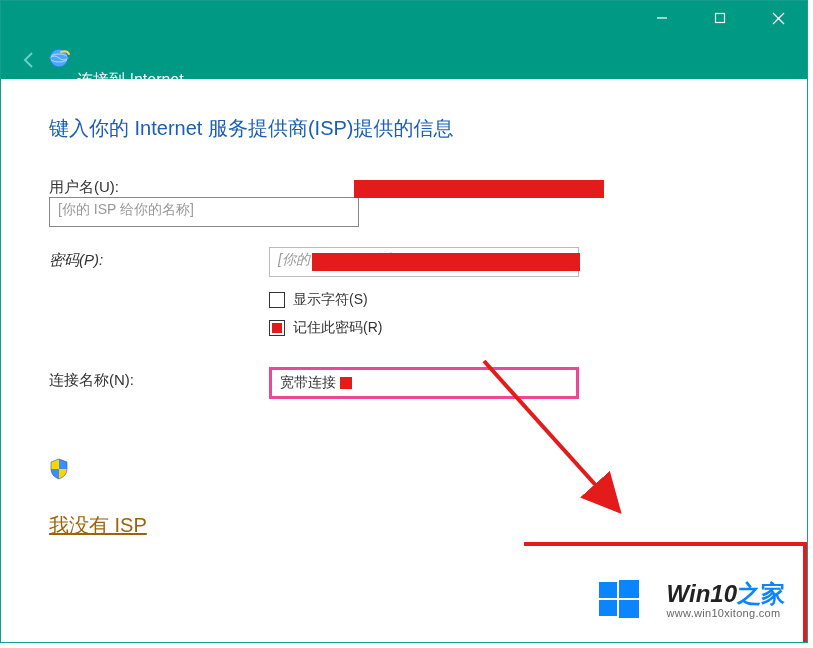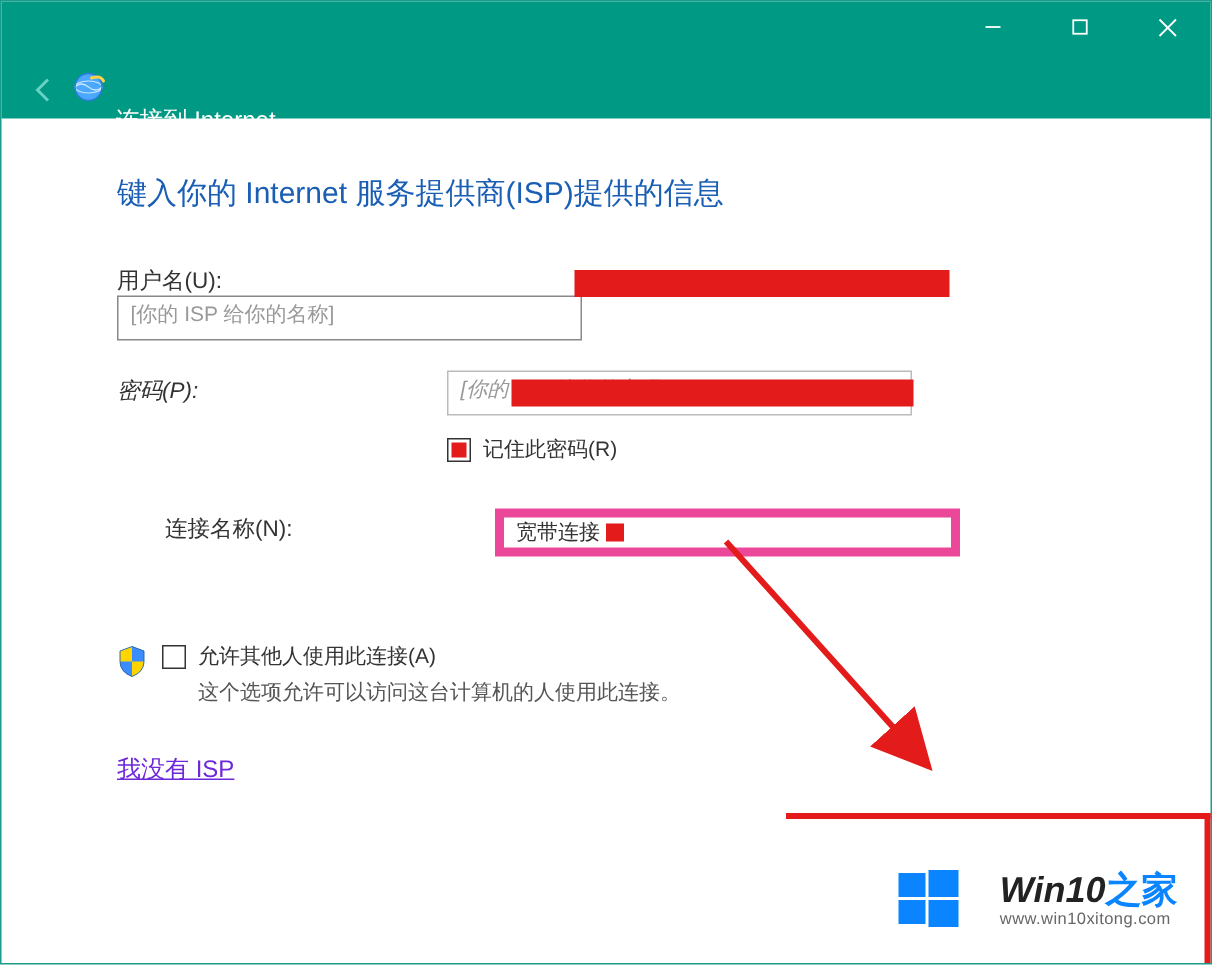"键入你的 Internet 服务提供商(ISP)提供的信息" .content { padding: 36px 52px 20px 77px -> 36px 52px 20px 48px }
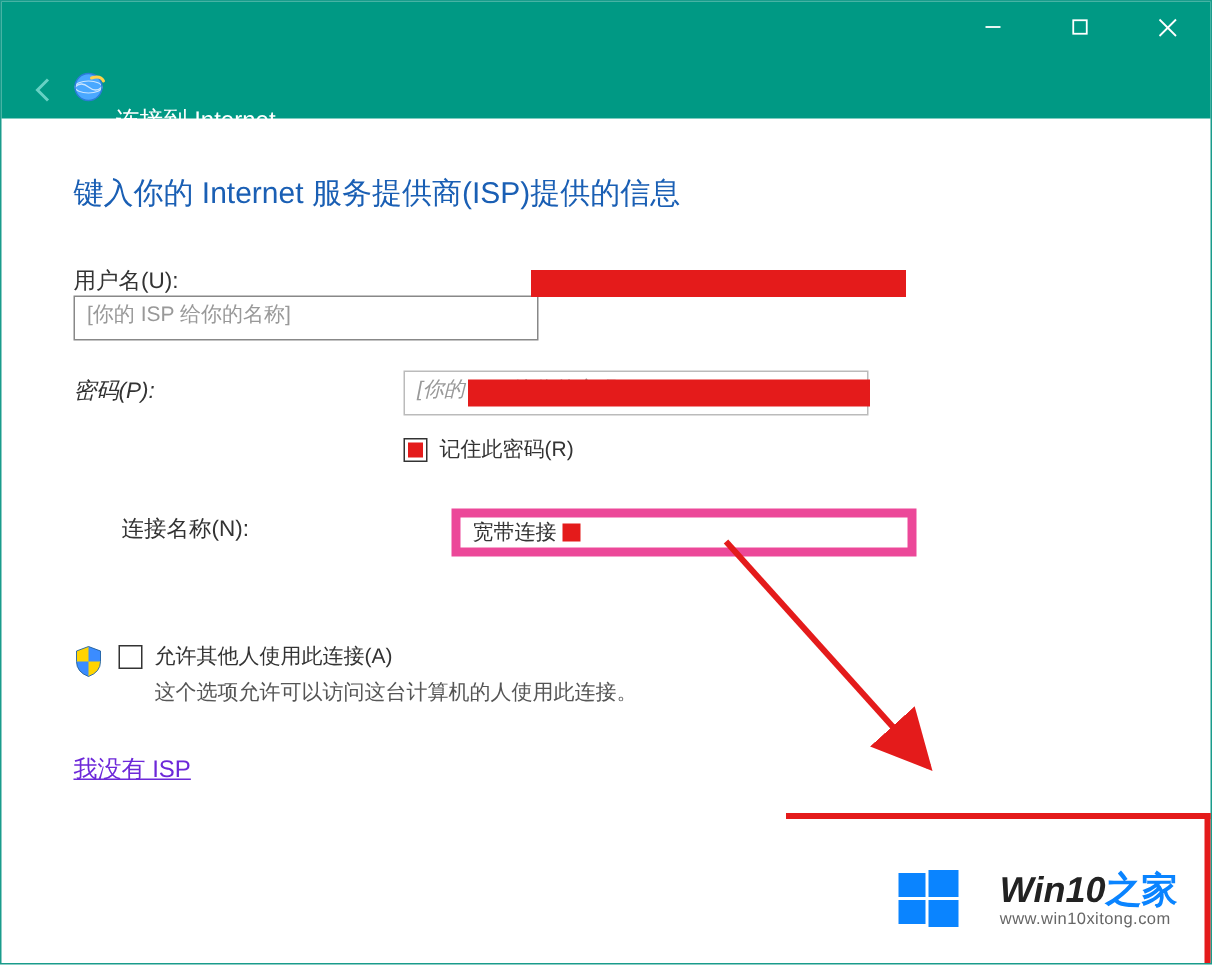"显示字符(S)" div.checkbox-row { html: none -> <div> <span></span> <span>显示字符(S)</span> </div> }
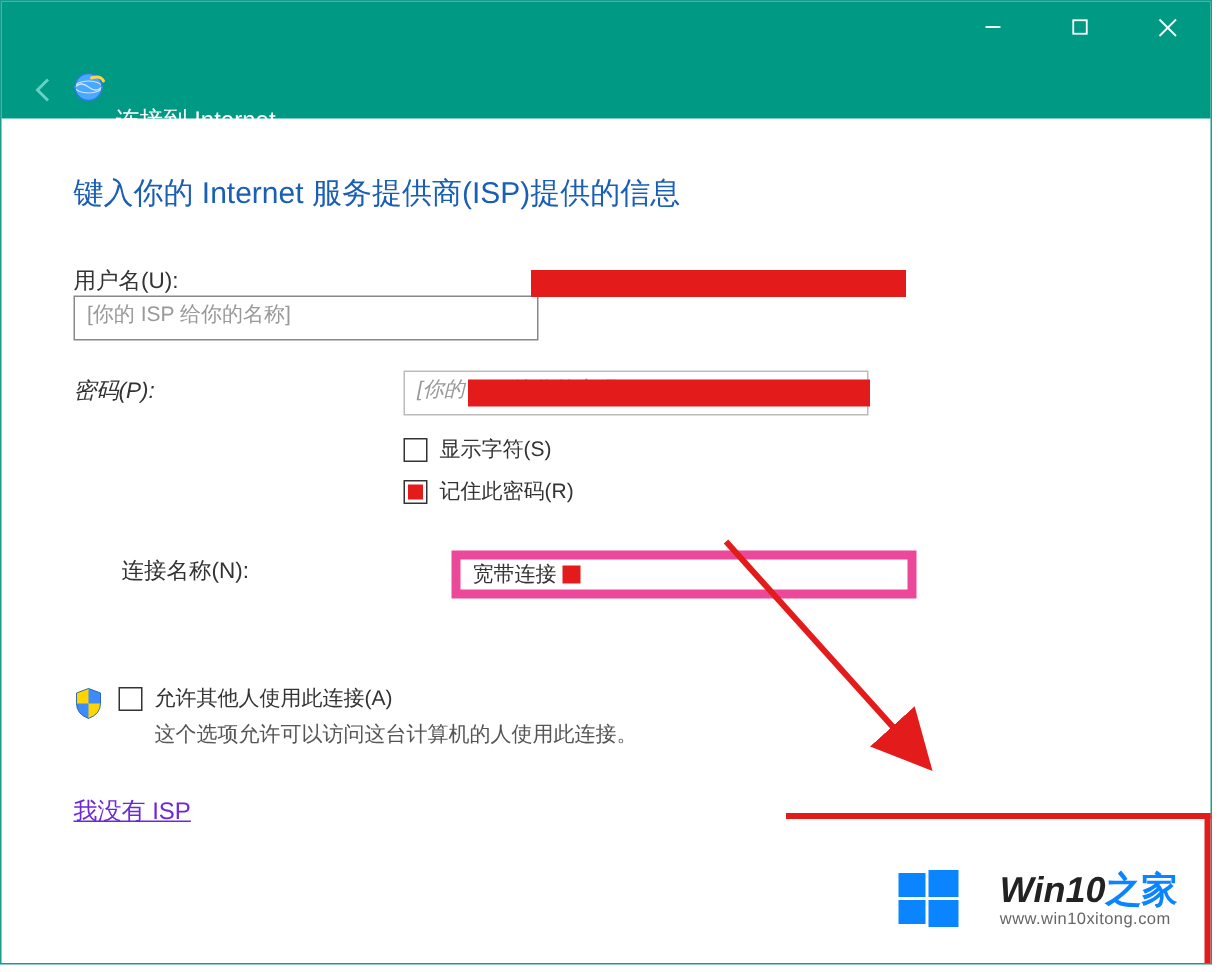"连接名称(N):" div.form-row { margin-left: 32px -> none }
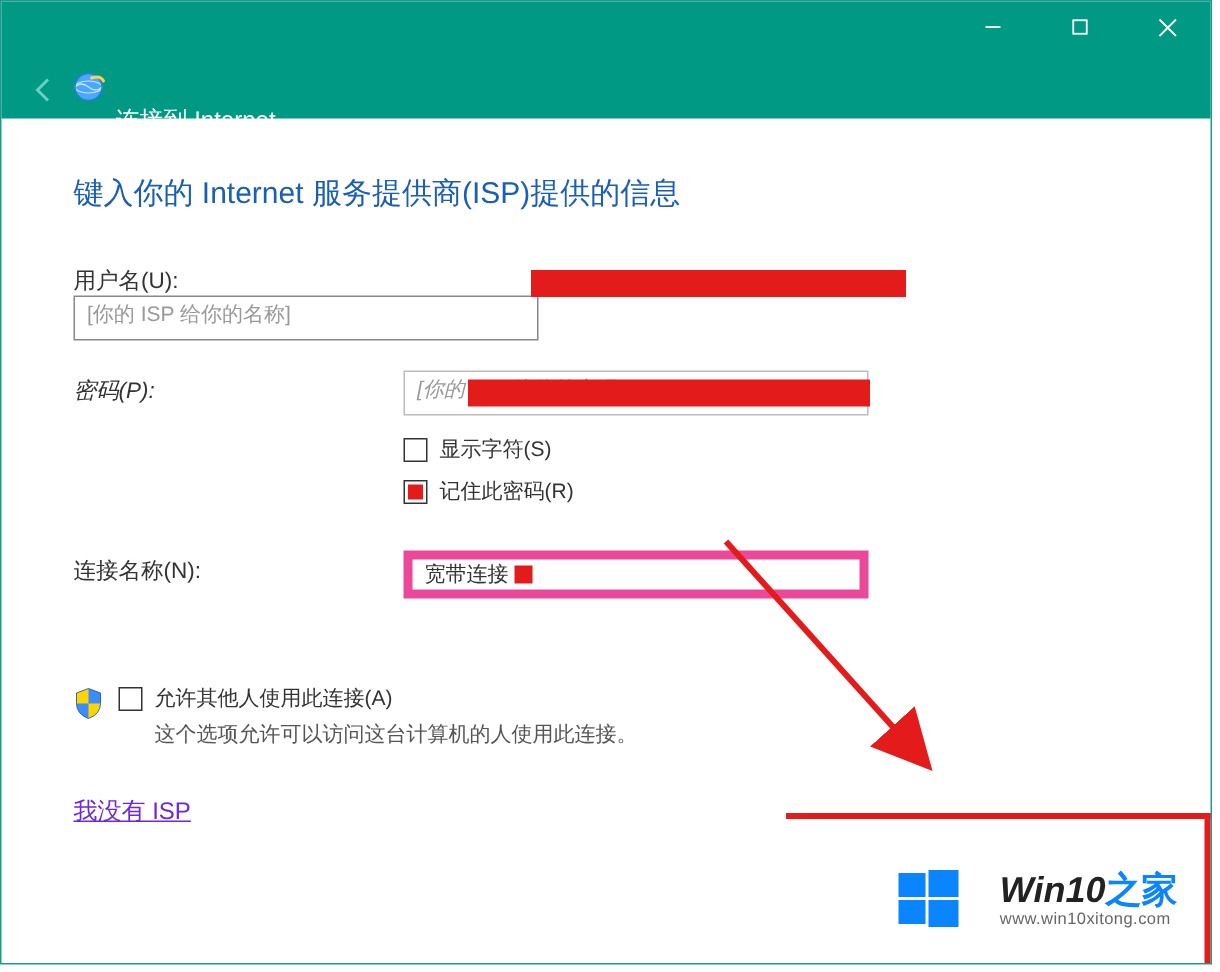"宽带连接" .conn-name-input { border: 6px solid #ec4899 -> 3px solid #ec4899 }
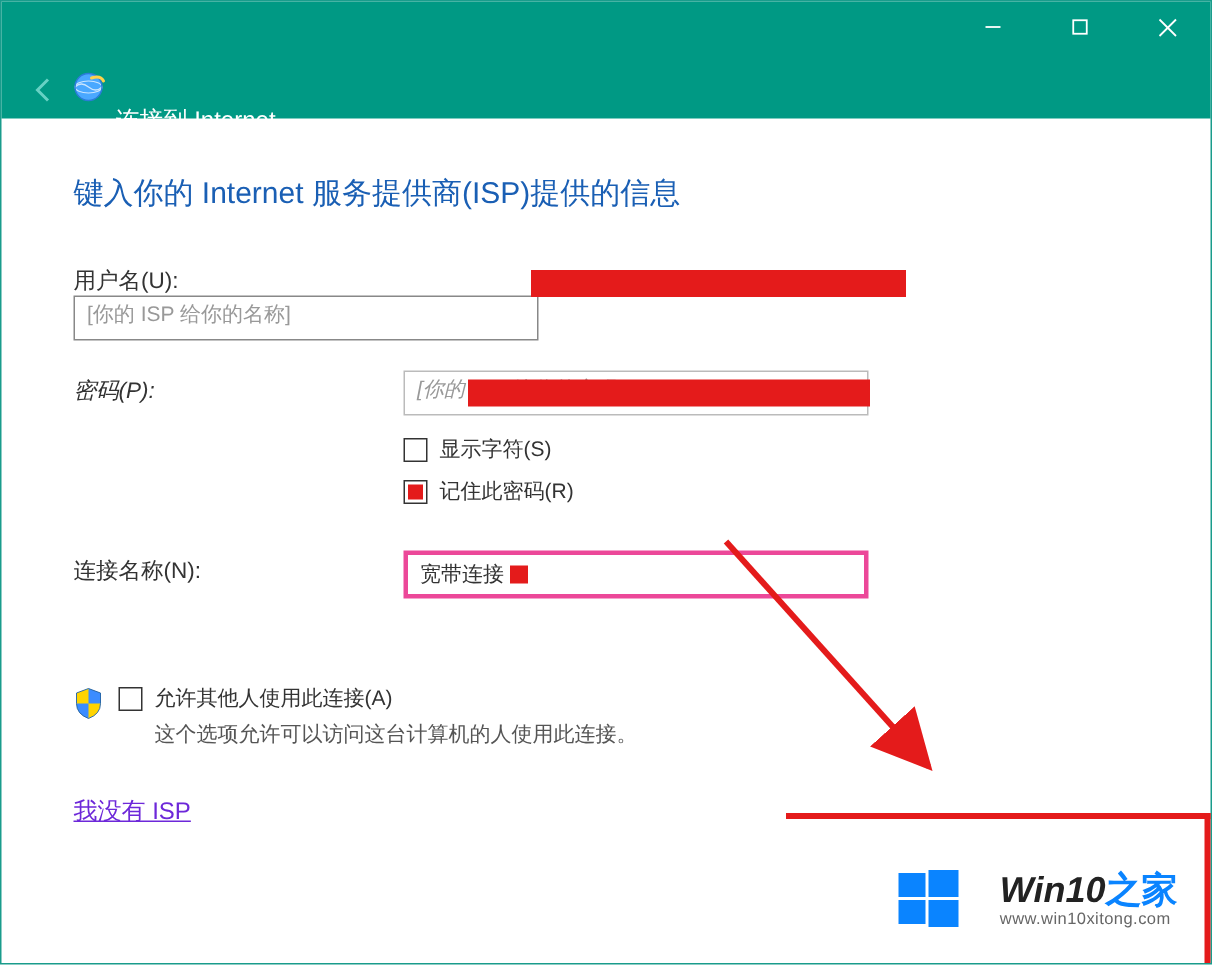"允许其他人使用此连接(A)" div.allow-text { html: <div> <div> <span></span> <span>允许其他人使用此连接(A)</span> </div> <div>这个选项允许可以访问这台计算机的人使用此连接。</div> </div> -> none }
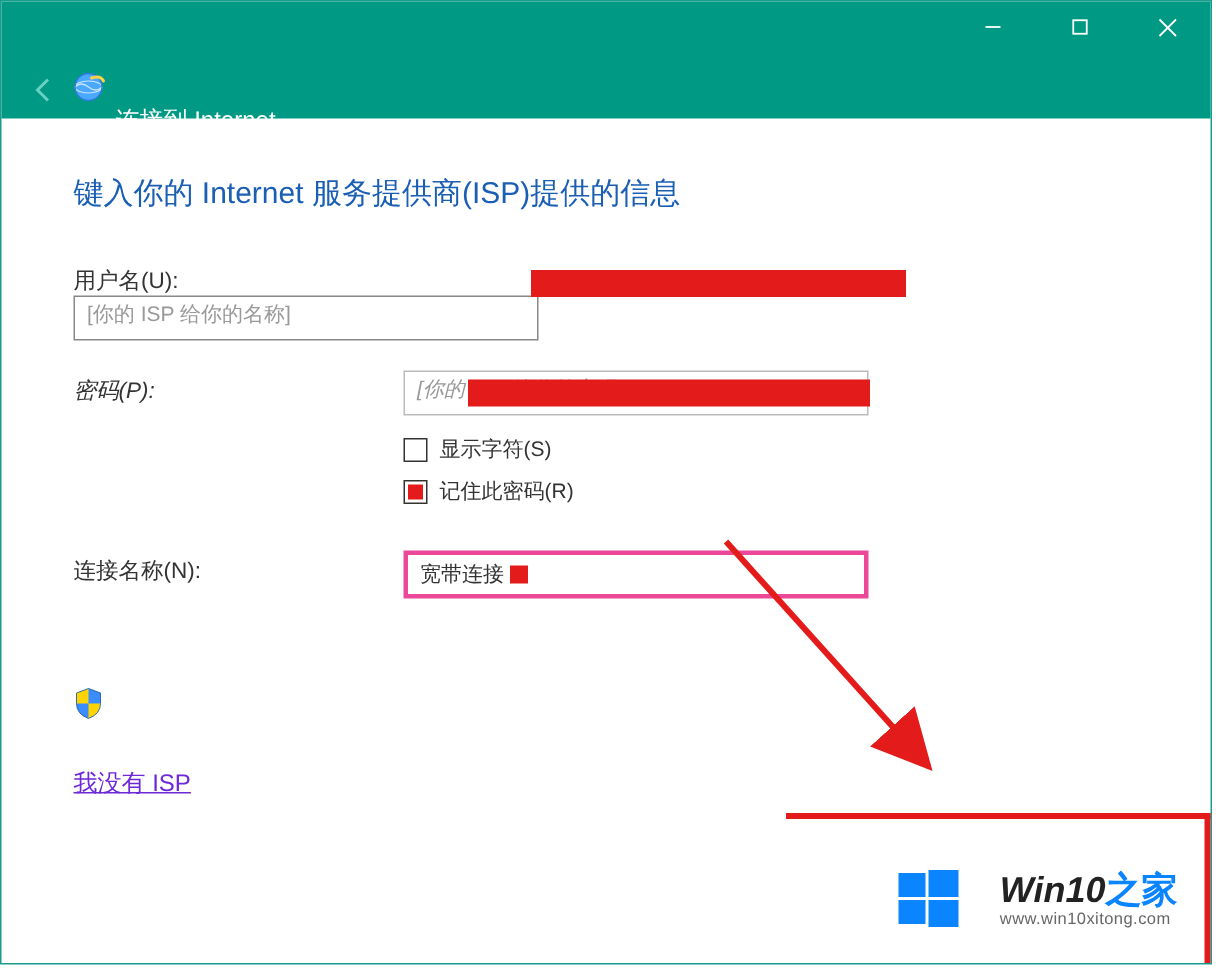"我没有 ISP" .no-isp-link { color: #6d28d9 -> #a16207; font-size: 16px -> 20px }
